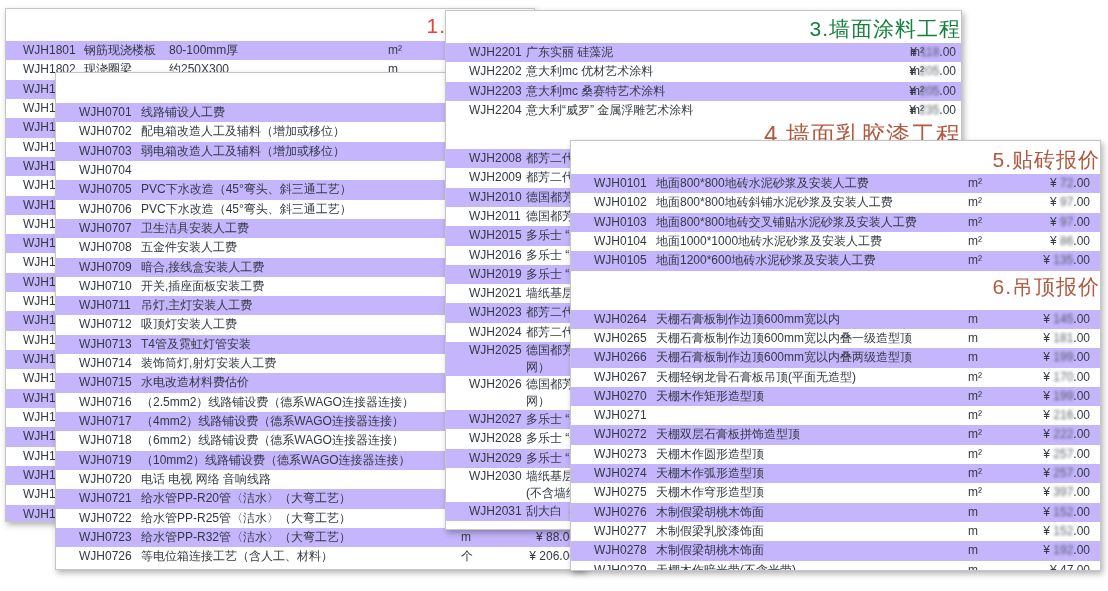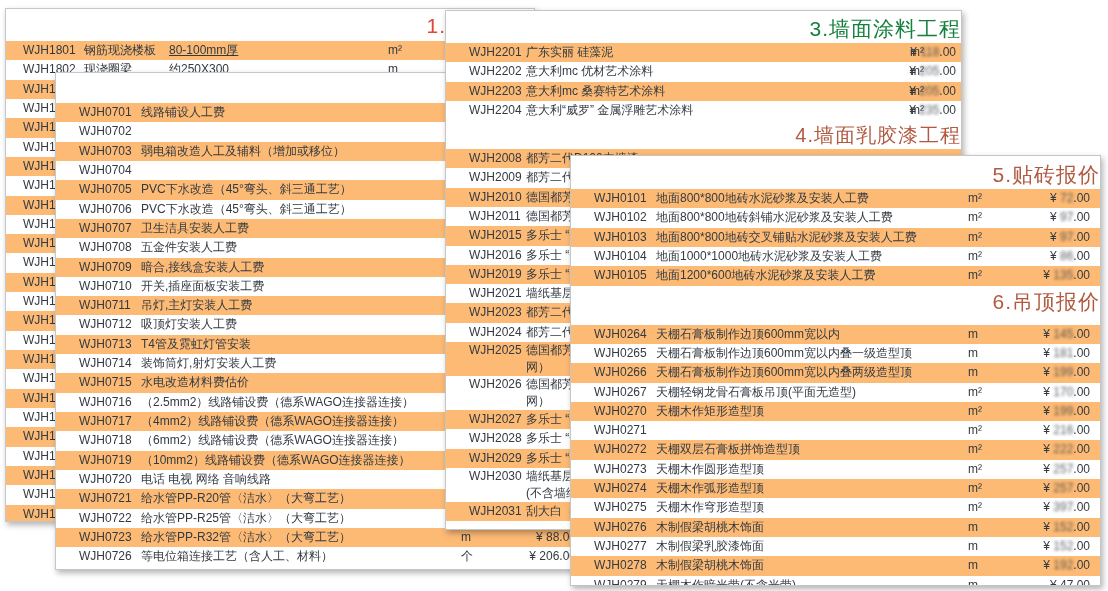"WJH1801" .row.odd { background: #fdba74 -> #c4b5fd }
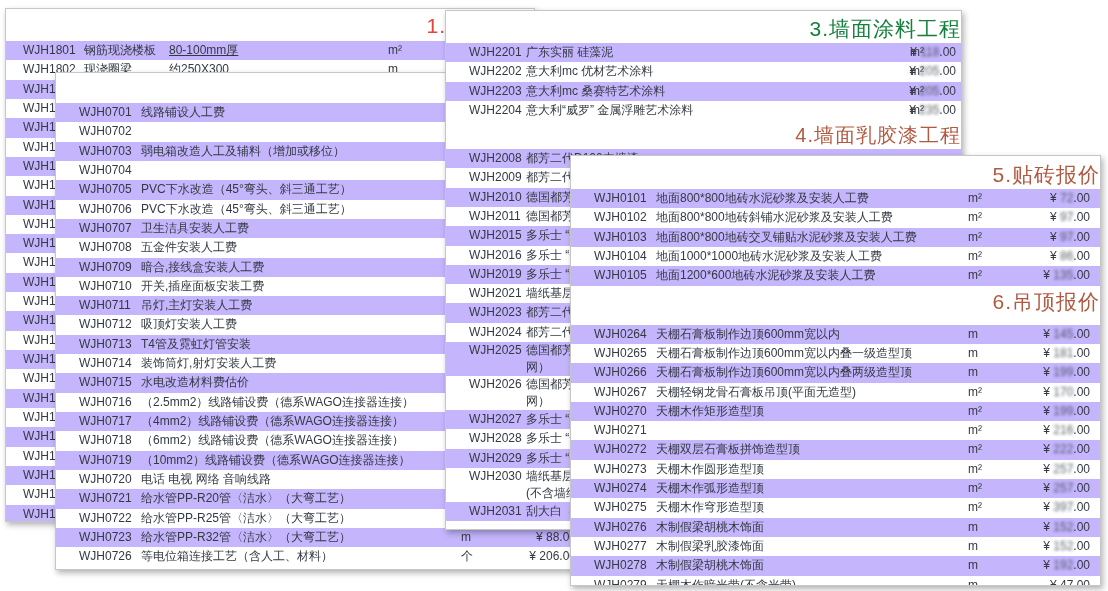"80-100mm厚" .c-spec { text-decoration: underline -> none }
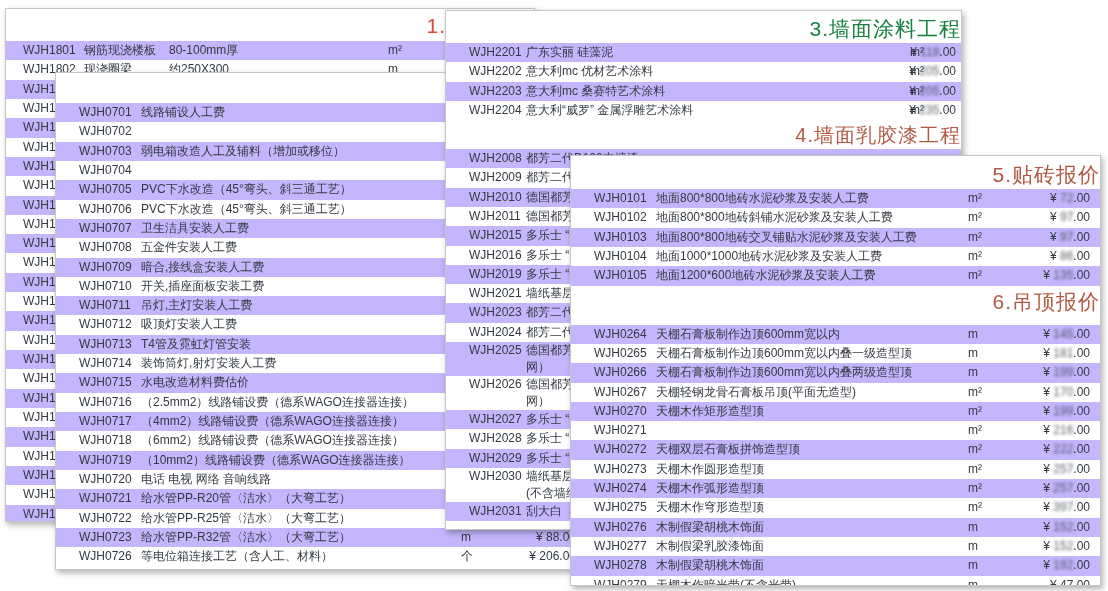"配电箱改造人工及辅料（增加或移位）" span.cell { html: none -> <span>配电箱改造人工及辅料（增加或移位）</span> }
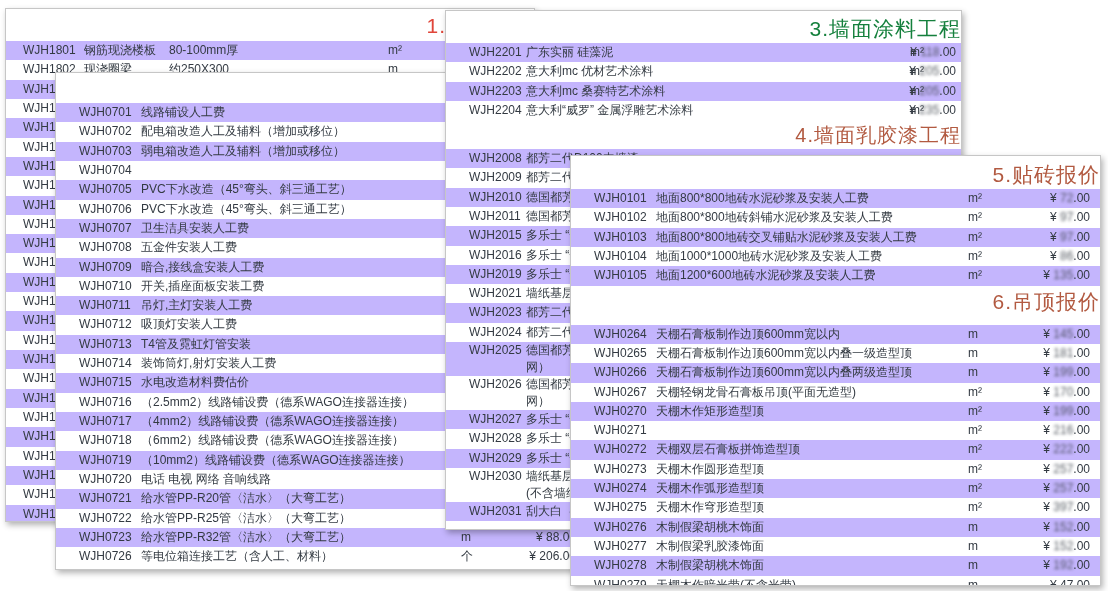"4.墙面乳胶漆工程" .st-latex { font-size: 20px -> 24px }
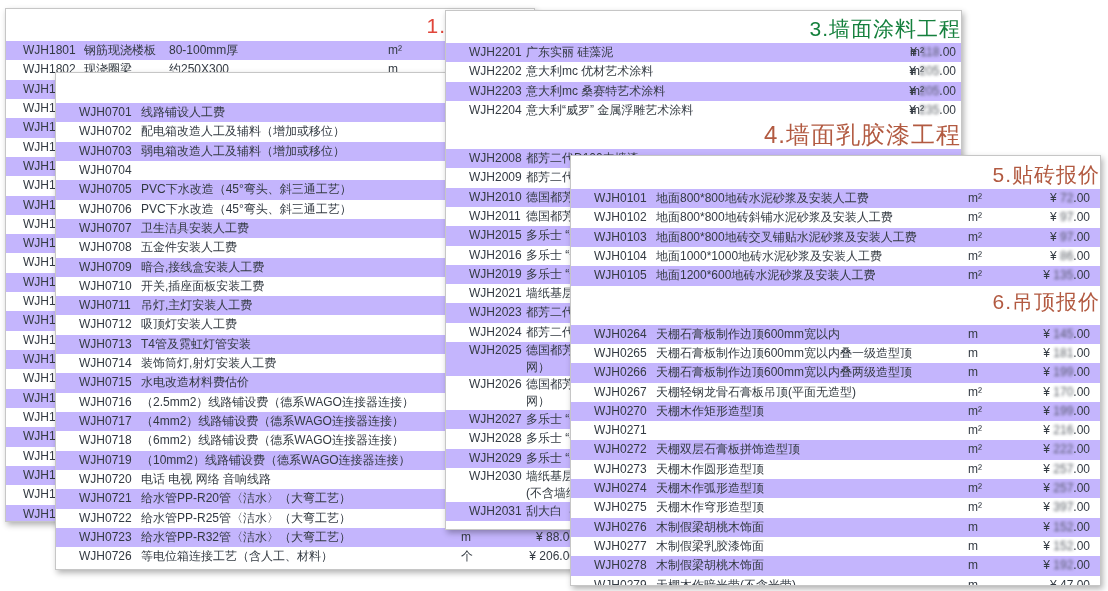"5.贴砖报价" #p5 { top: 155px -> 140px }
